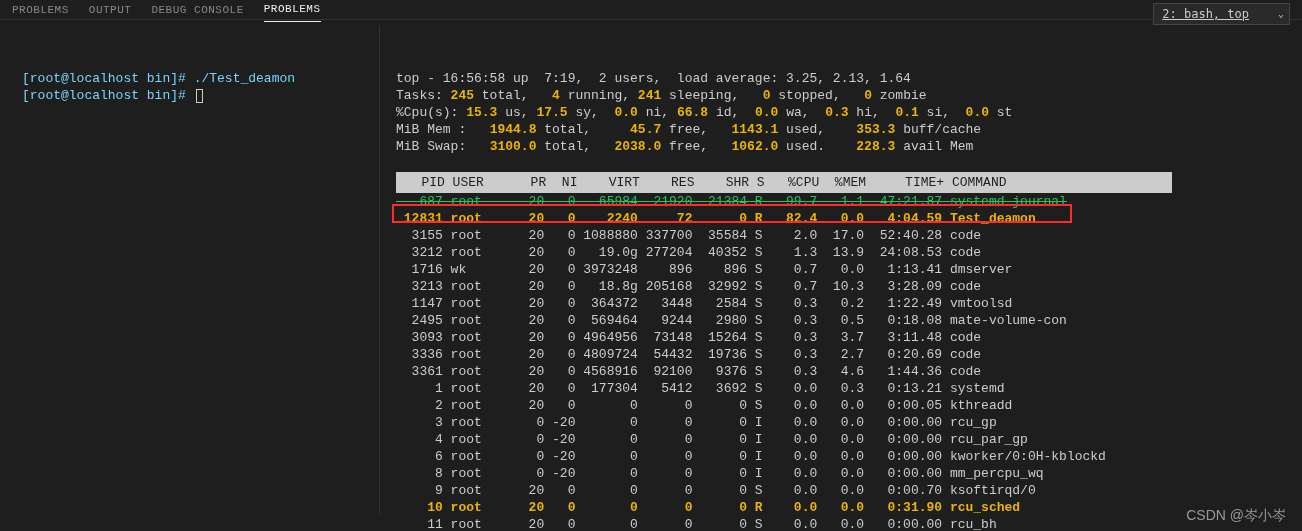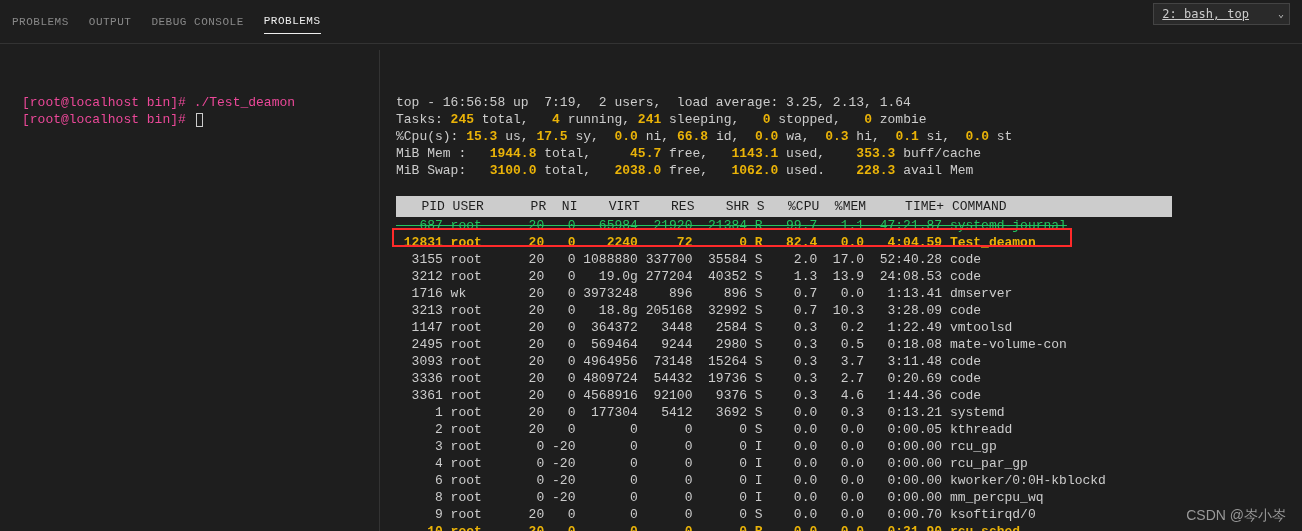"PROBLEMS" .tabbar { height: 44px -> 20px }
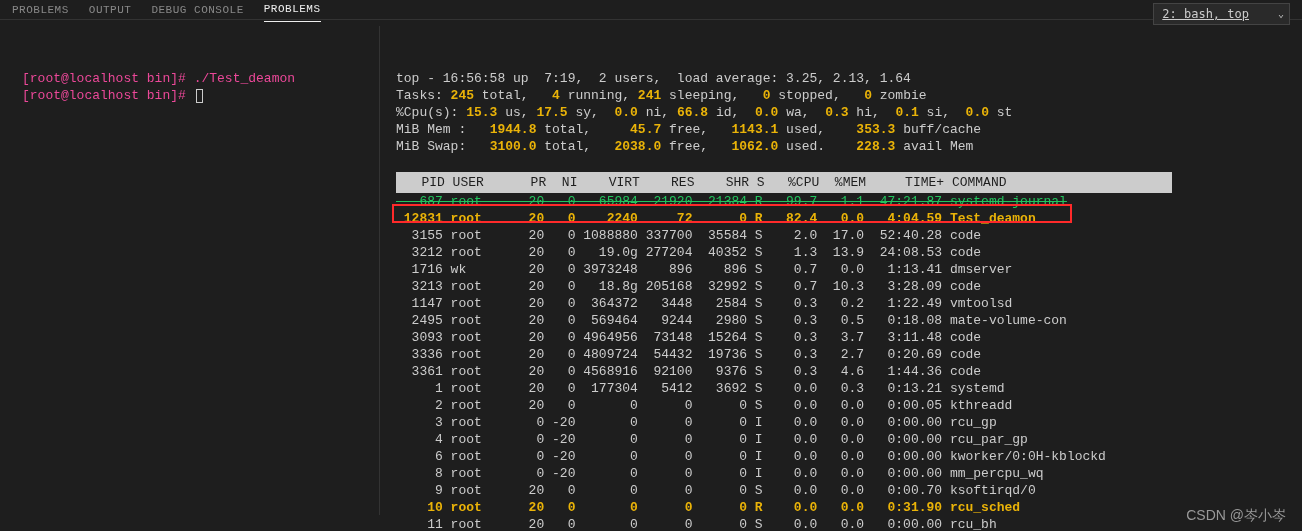"[root@localhost bin]# ./Test_deamon" .left-pane { color: #ec4899 -> #7dd3fc }
